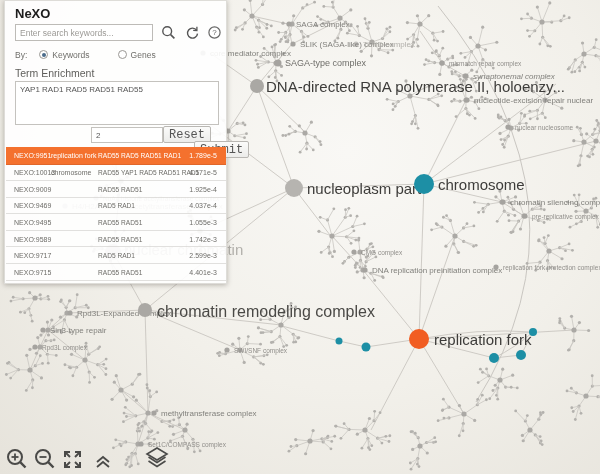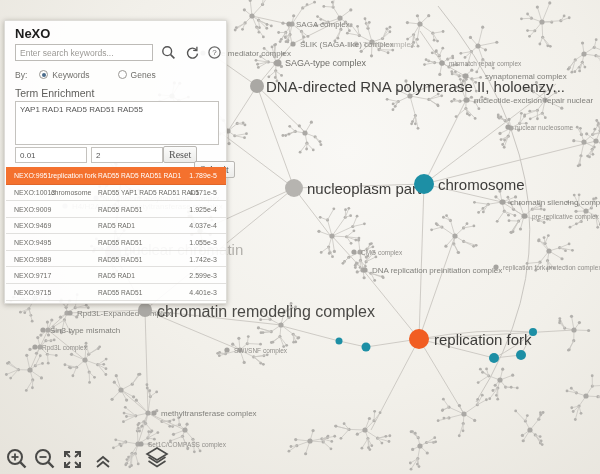"NeXO" #panel { top: 20px -> 0 }
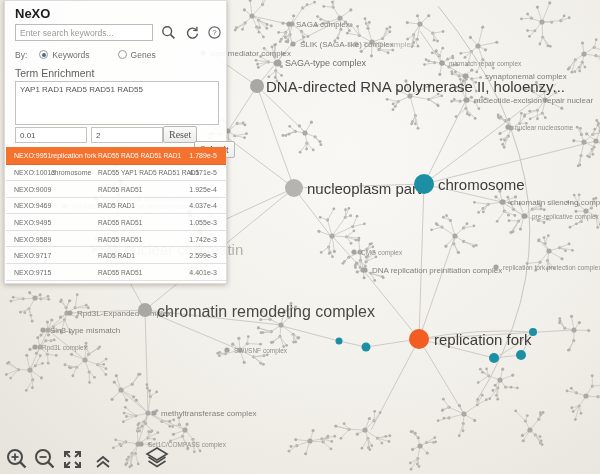"synaptonemal complex" span.glabel { font-style: none -> italic; left: 485px -> 473px }
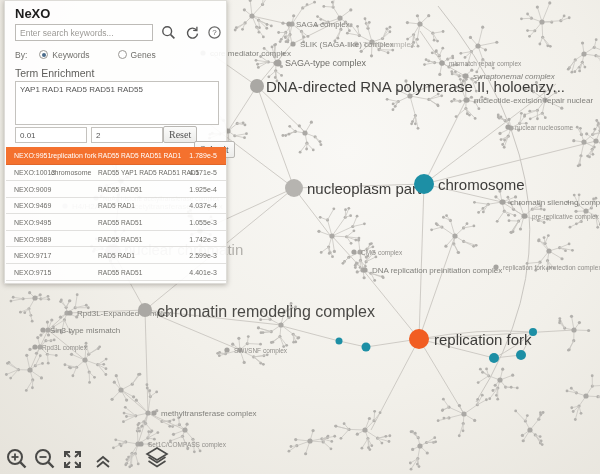"0.01" input.num-input { html: <input> -> none }
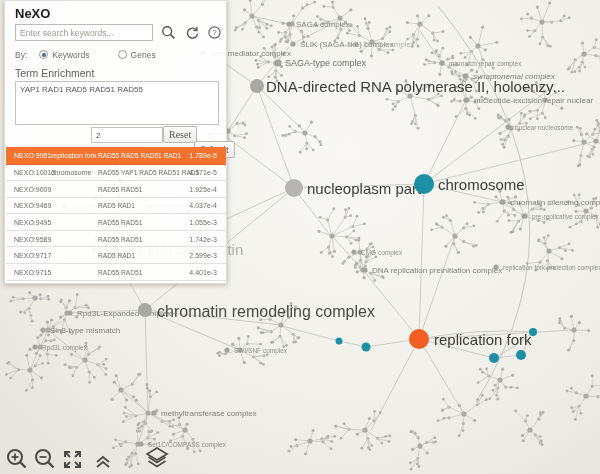"Reset" .mini-btn { font-family: Liberation Serif, serif -> Liberation Mono, monospace; font-size: 10px -> 12px }
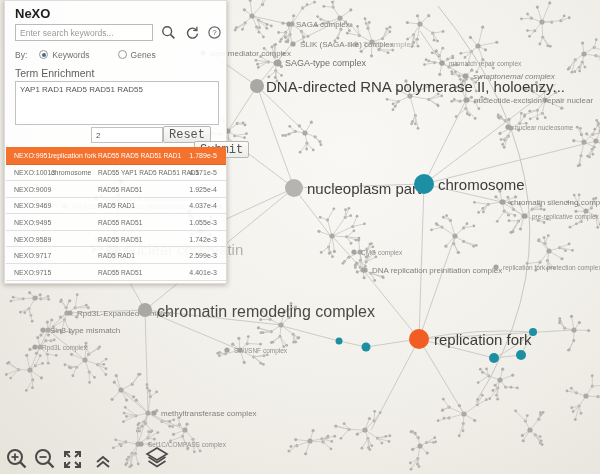"Sin3-type mismatch" span.glabel { text: mismatch -> repair }
